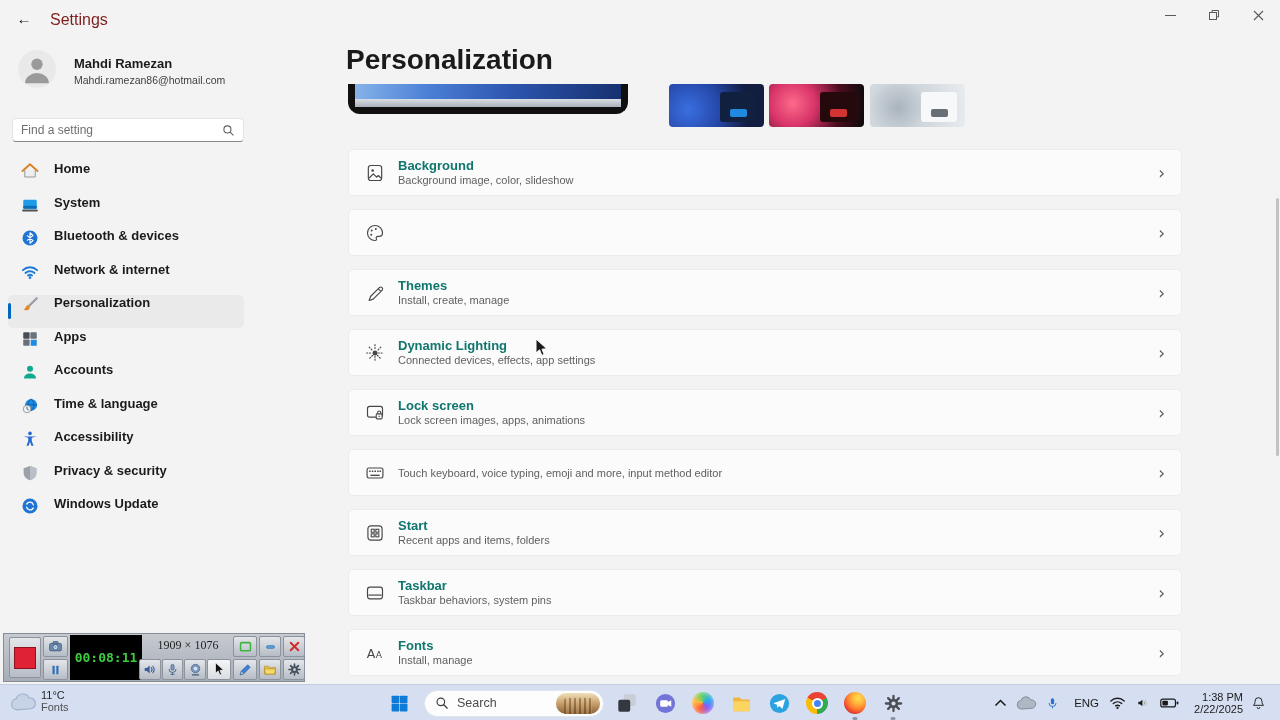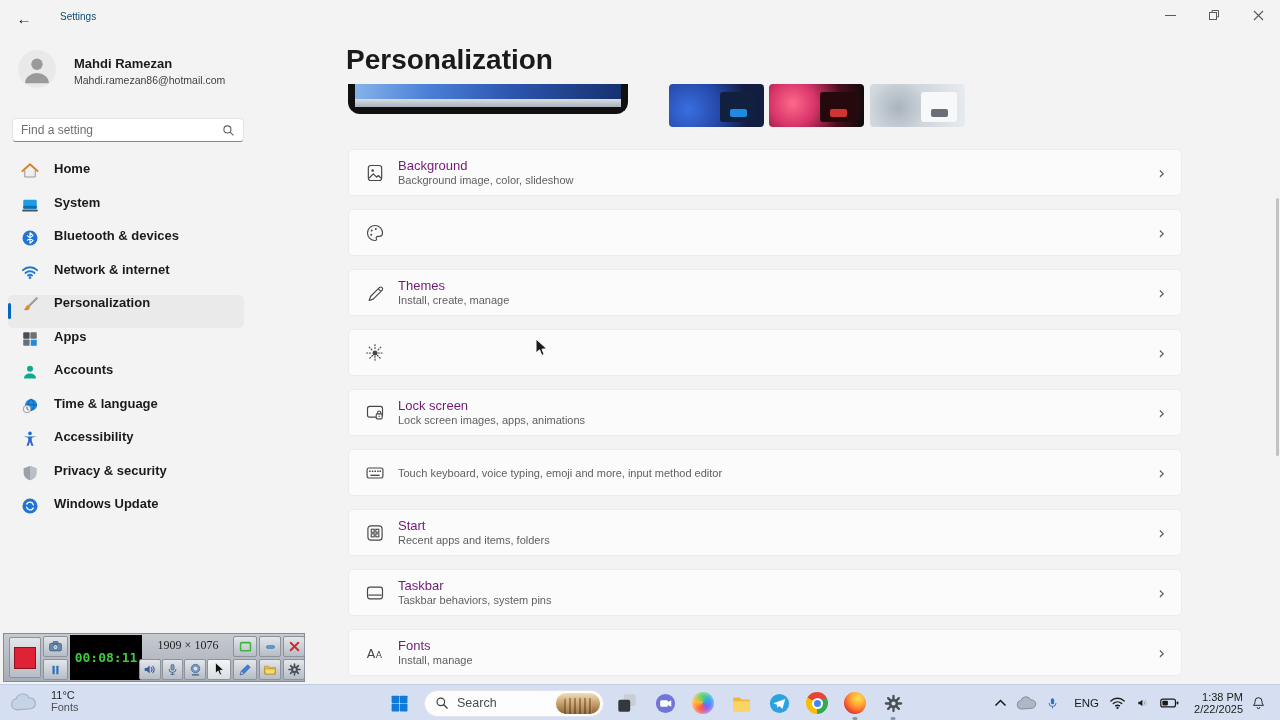"Settings" .app-title { color: #0c4a6e -> #7f1d1d; font-size: 10px -> 16px; left: 60px -> 50px }
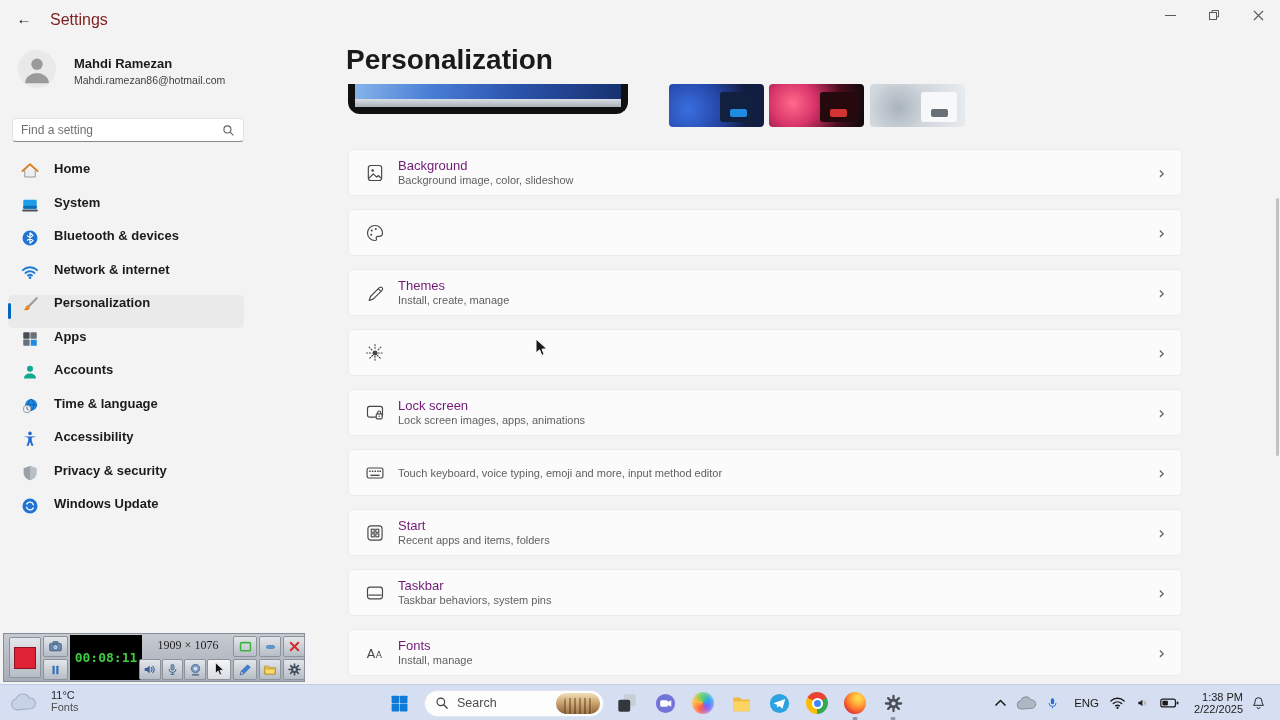"Background" .card-title { color: #701a75 -> #0f766e; font-weight: 400 -> 700 }
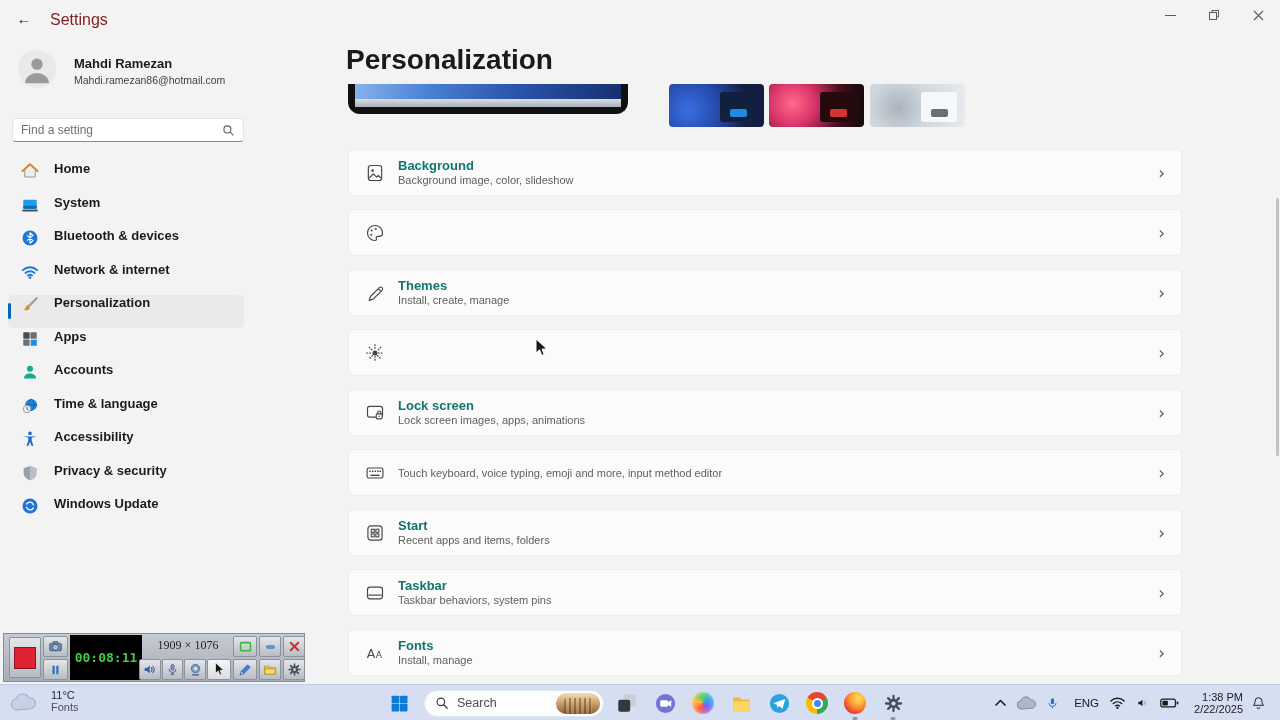"Dynamic Lighting" span.card-text { html: none -> <span> <div>Dynamic Lighting</div> <div>Connected devices, effects, app settings</div> </span> }
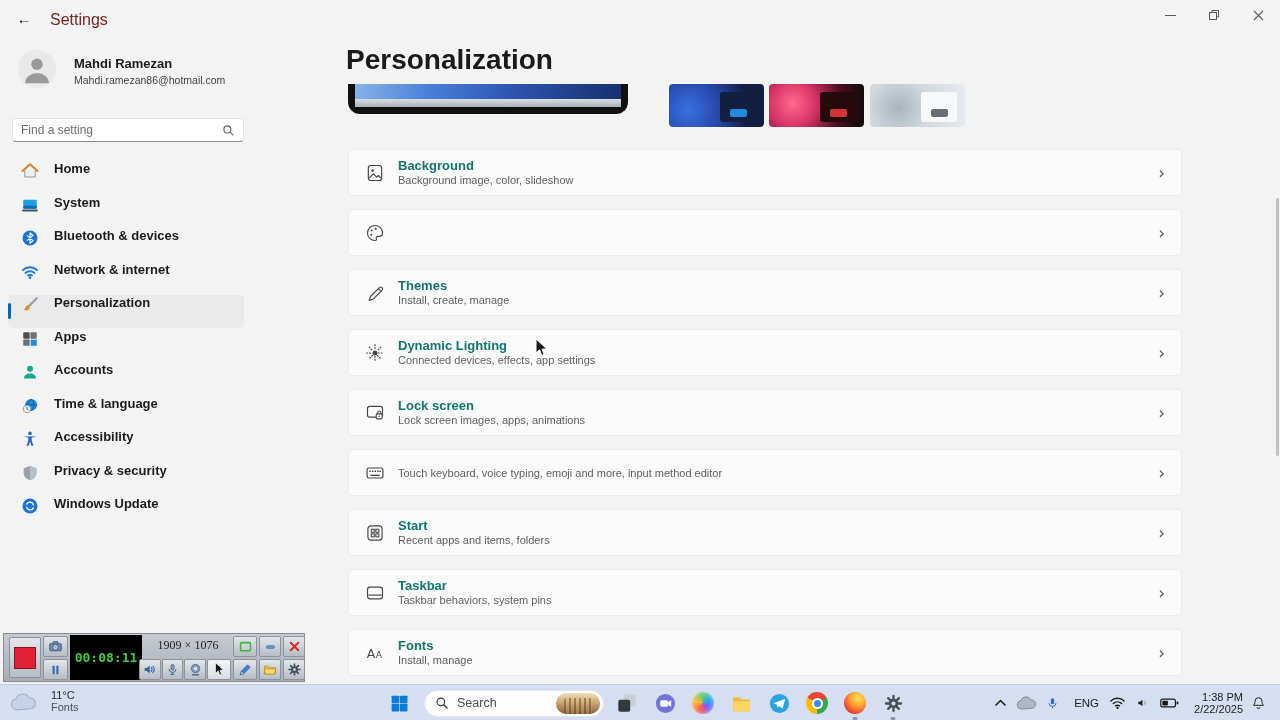"11°C" .weather-text { margin-left: 14px -> 4px }
